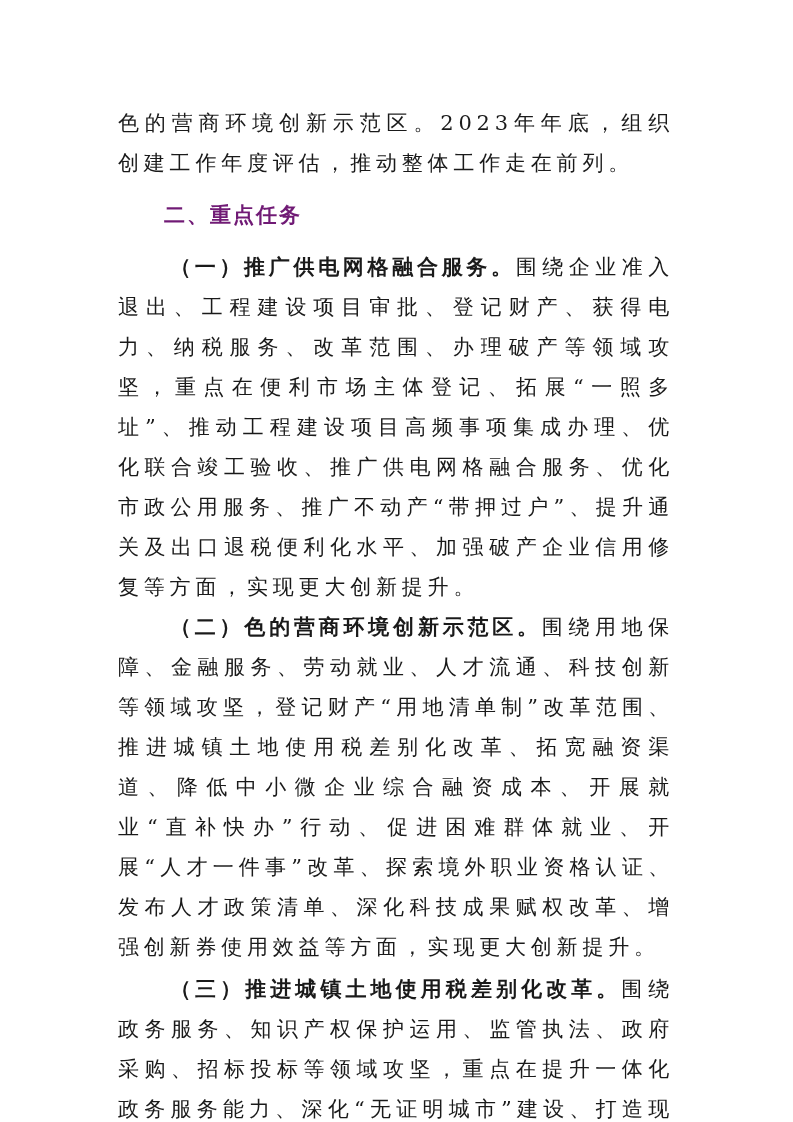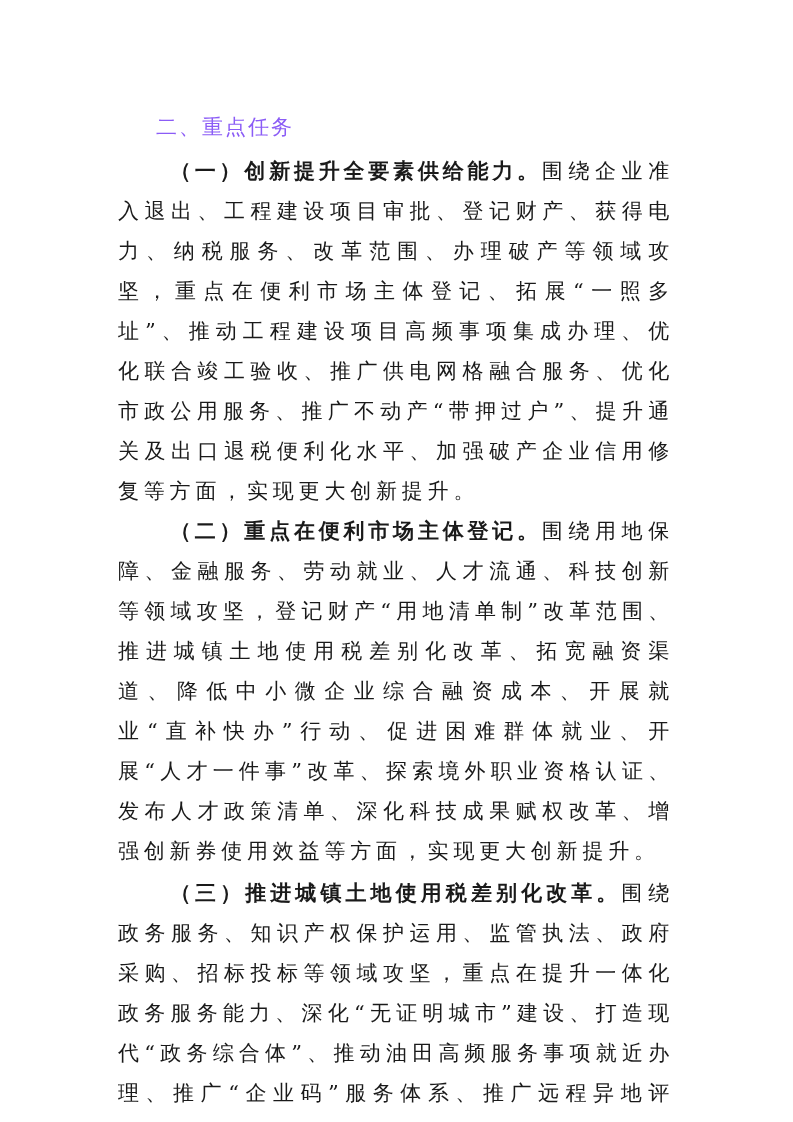"色的营商环境创新示范区。2023年年底，组织创建工作年度评估，推动整体工作走在前" p.para { html: none -> <p>色的营商环境创新示范区。2023年年底，组织创建工作年度评估，推动整体工作走在前列。</p> }
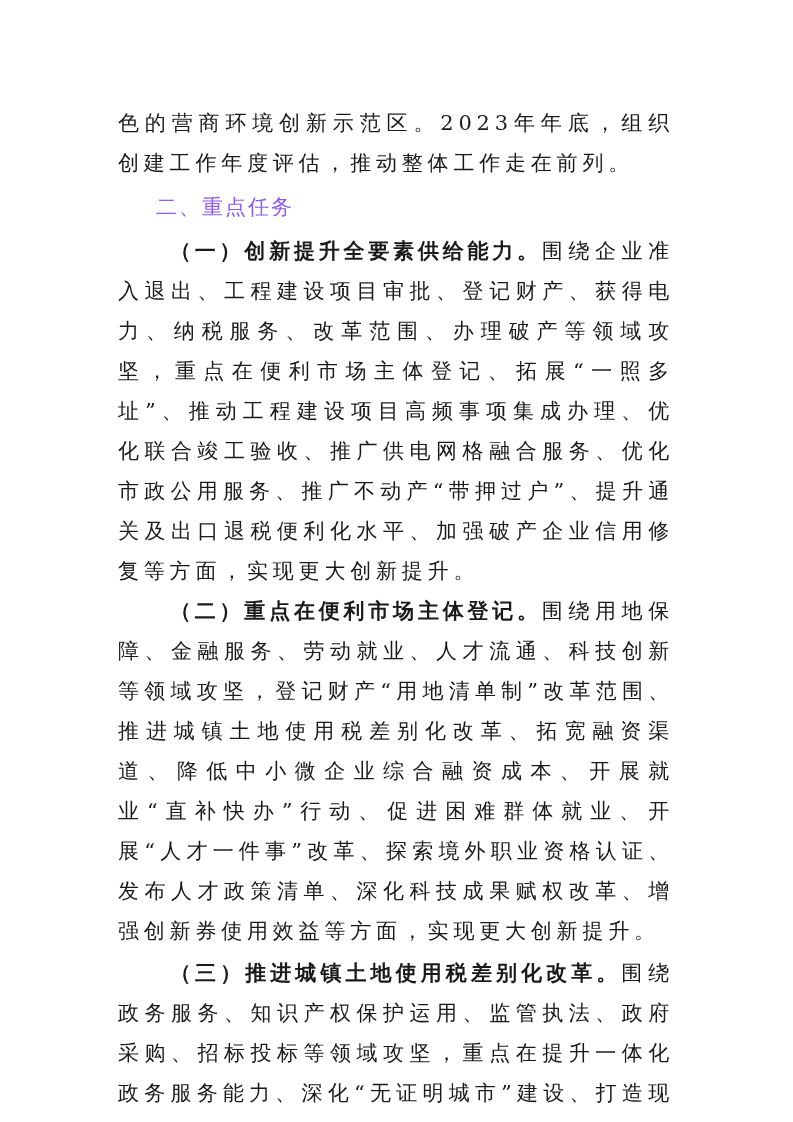"二、重点任务" .heading { color: #8b5cf6 -> #701a75; font-weight: normal -> bold; margin: 4px -> 12px }
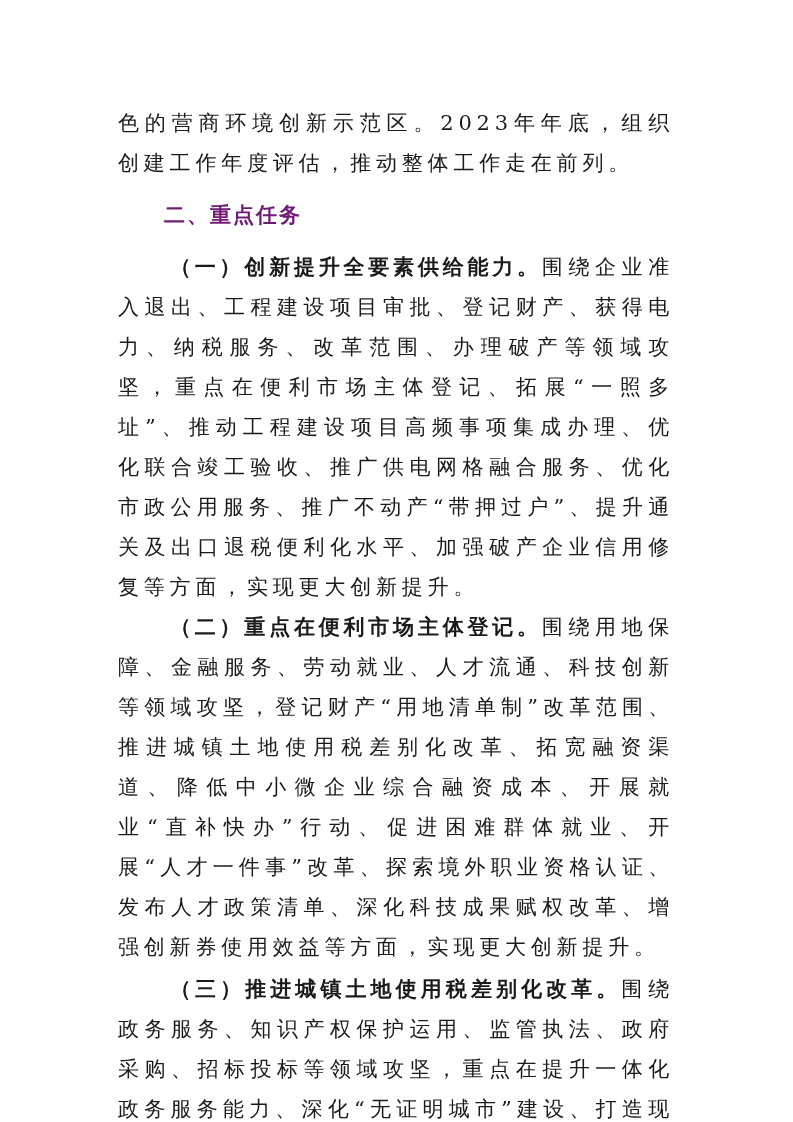"（一）创新提升全要素供给能力。" span.lead { text: 创新提升全要素供给能力 -> 推广供电网格融合服务 }
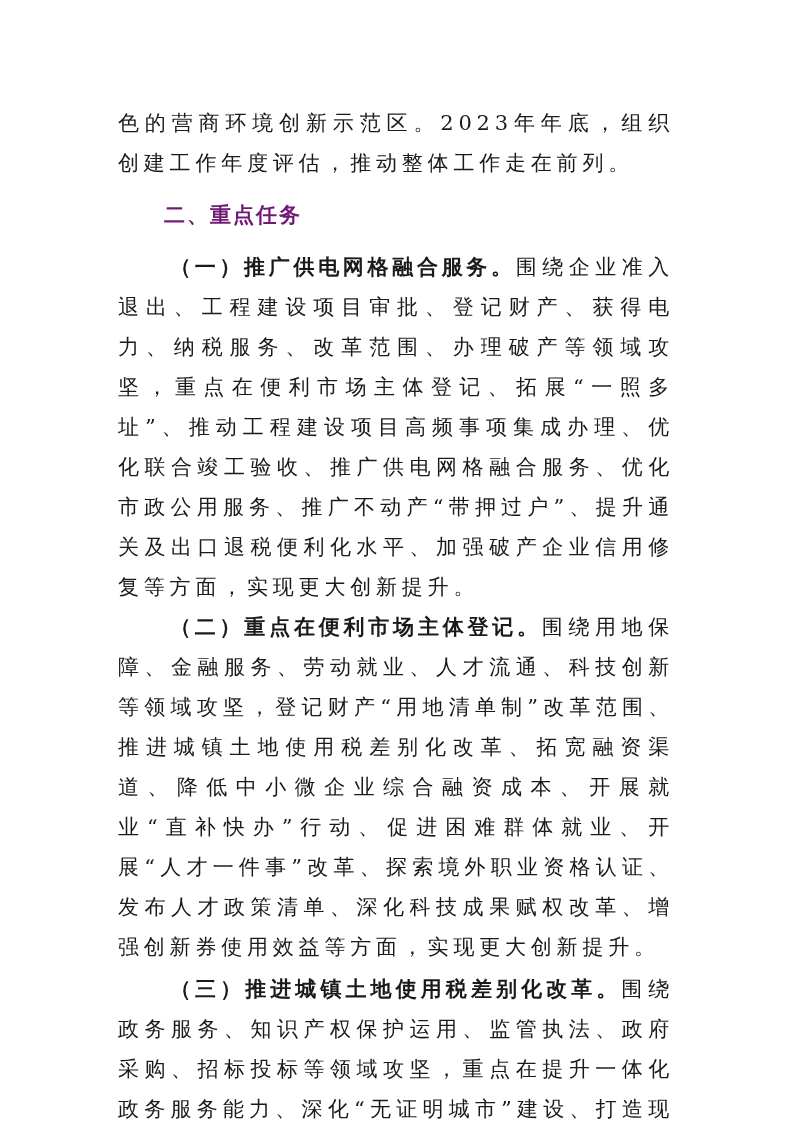"（二）重点在便利市场主体登记。" span.lead { text: 重点在便利市场主体登记 -> 色的营商环境创新示范区 }
